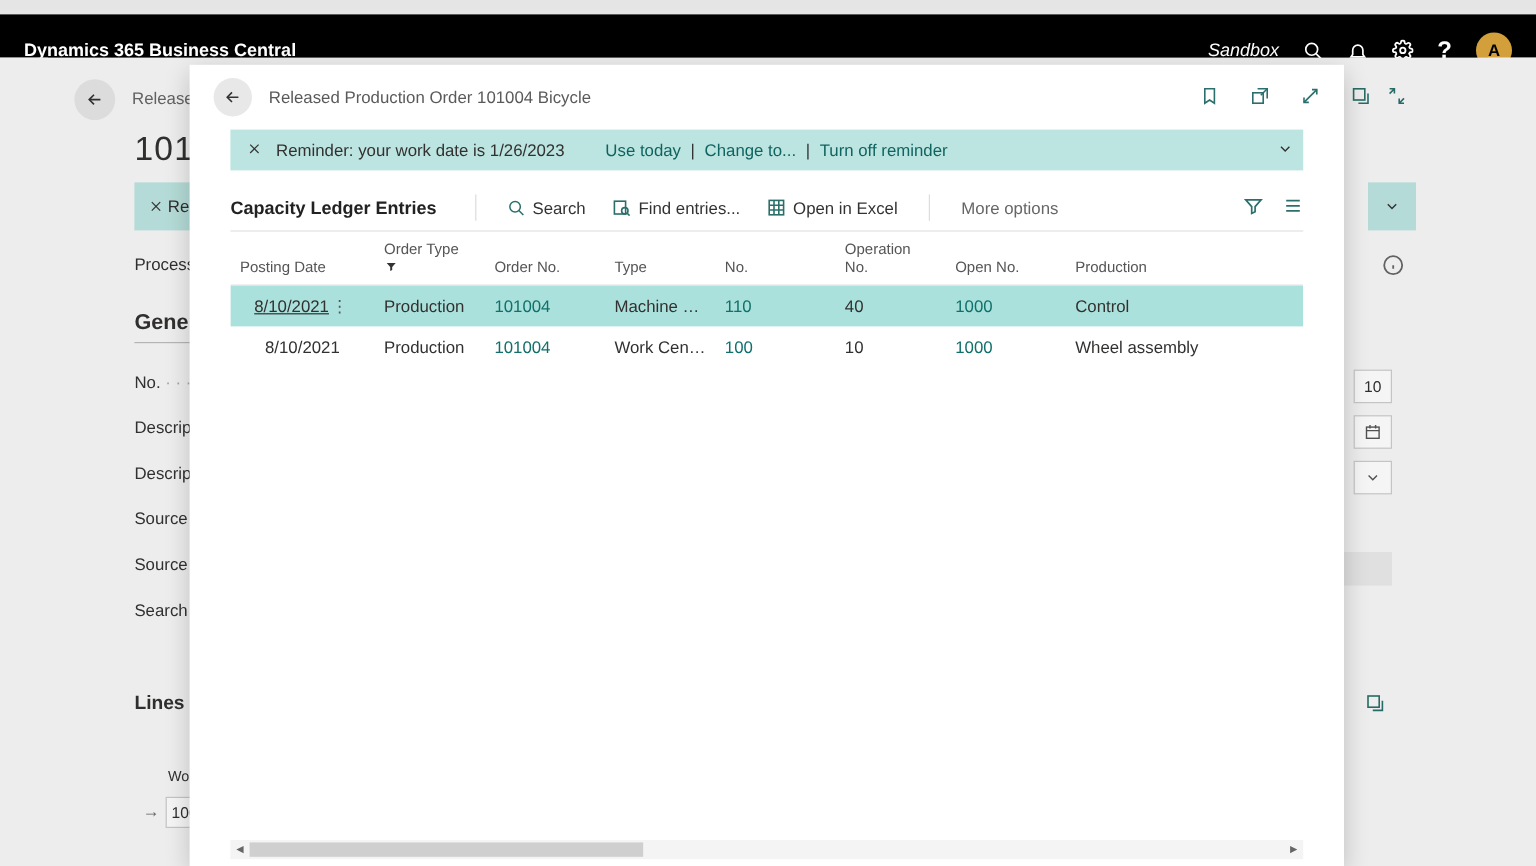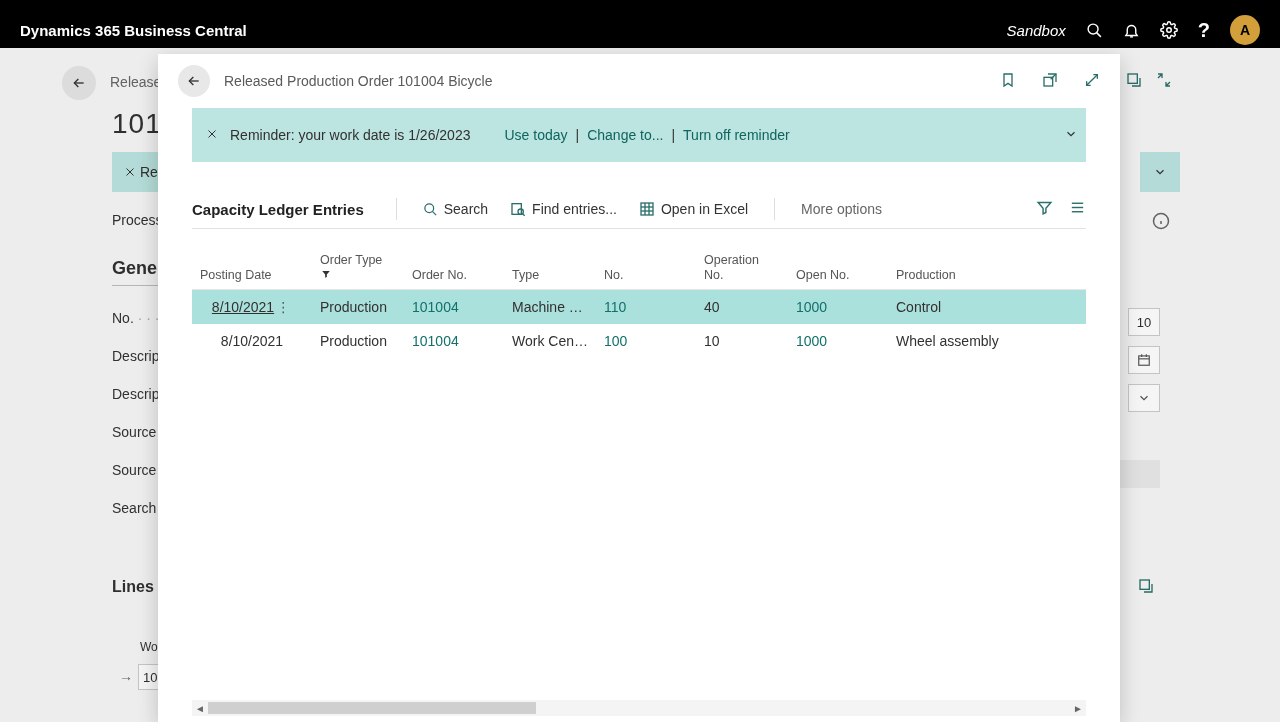"Dynamics 365 Business Central" .topbar { margin-top: none -> 12px }
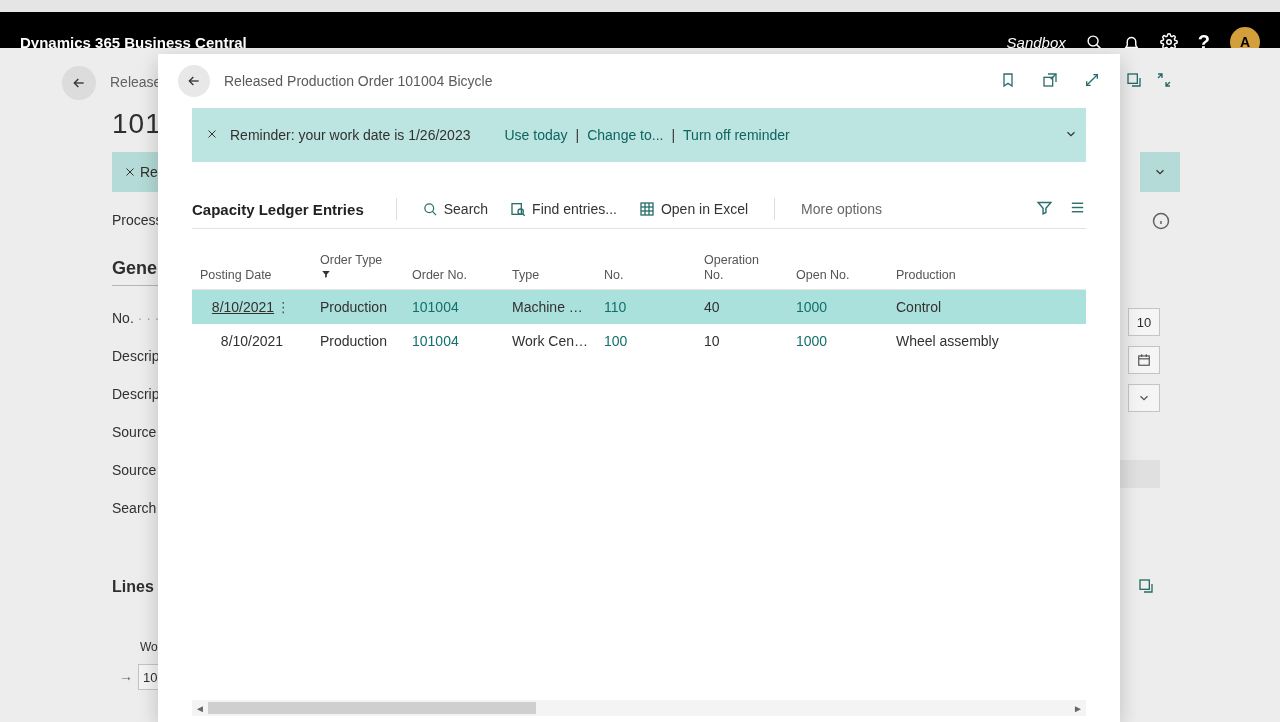"Reminder: your work date is" .reminder { height: 54px -> 34px }
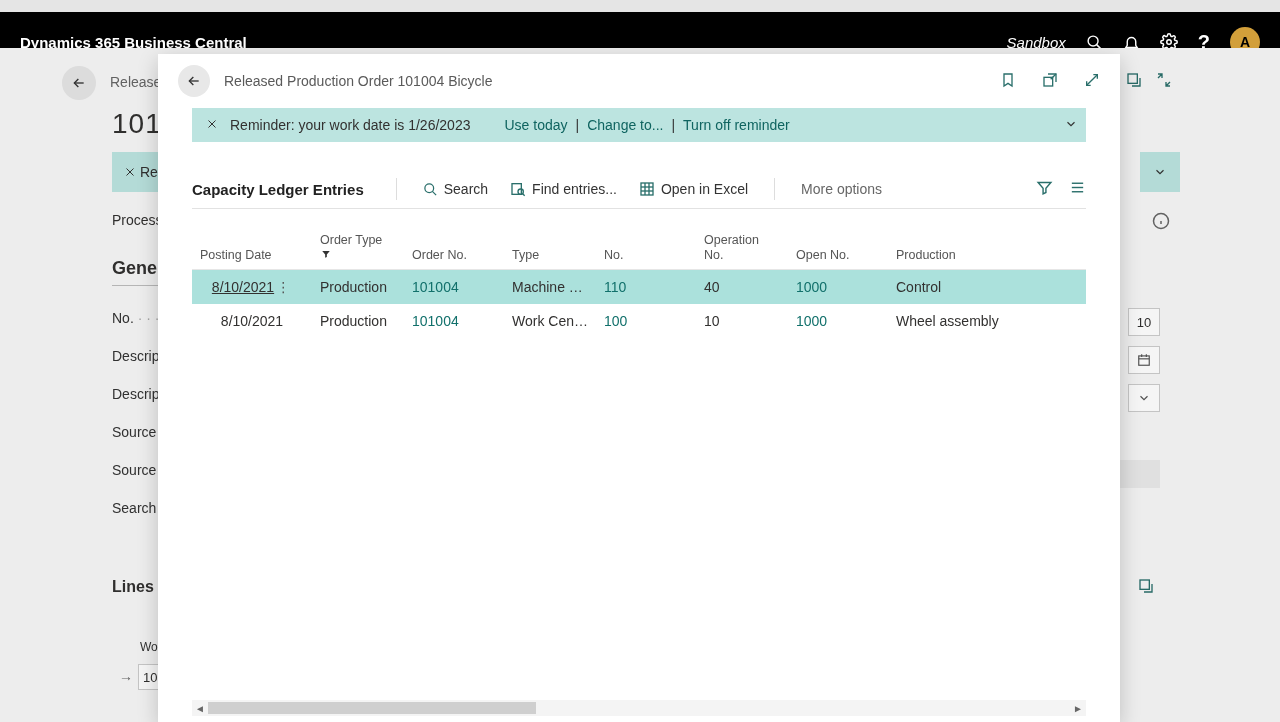"Capacity Ledger Entries" .section-title-row { margin: 16px 34px -> 0 34px }
